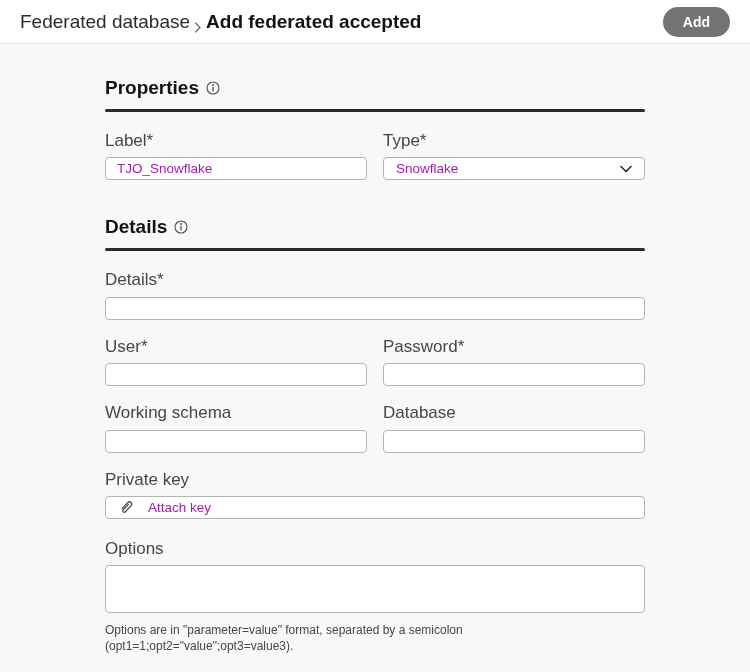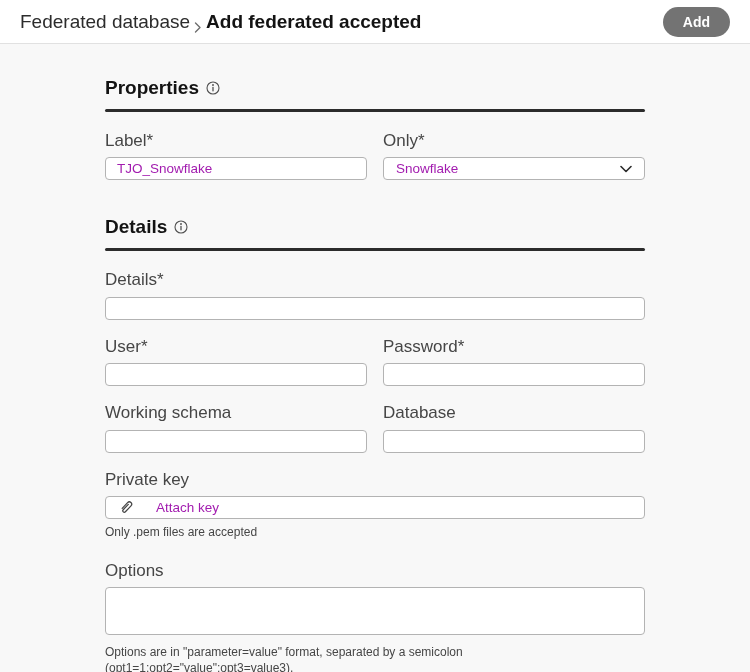"Only" span { text: Only -> Type }
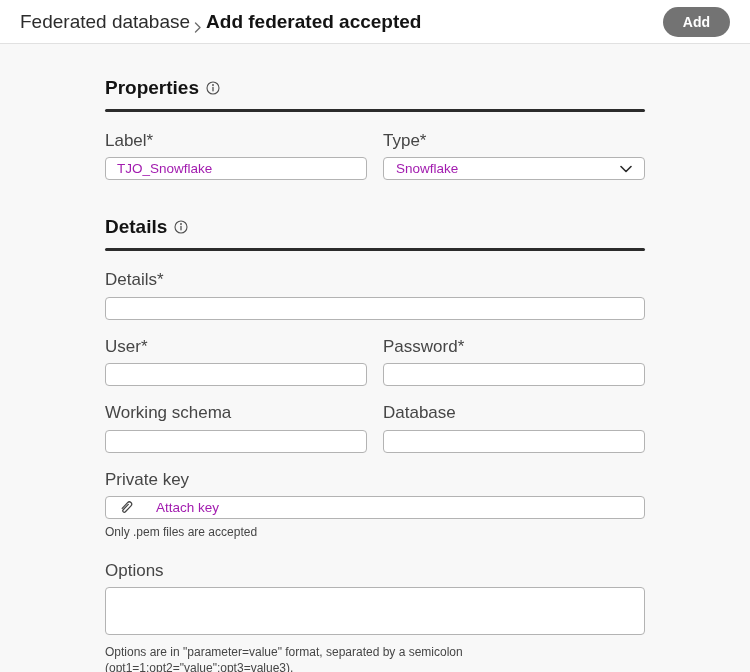"Attach key" .attach-row { gap: 22px -> 14px }
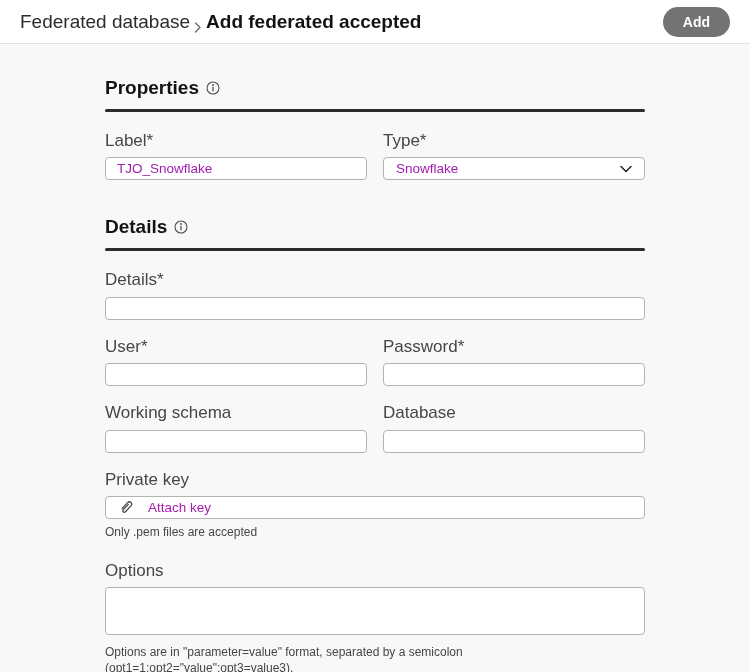"Only .pem files are accepted" div.helper-text { html: <div>Only .pem files are accepted</div> -> none }
